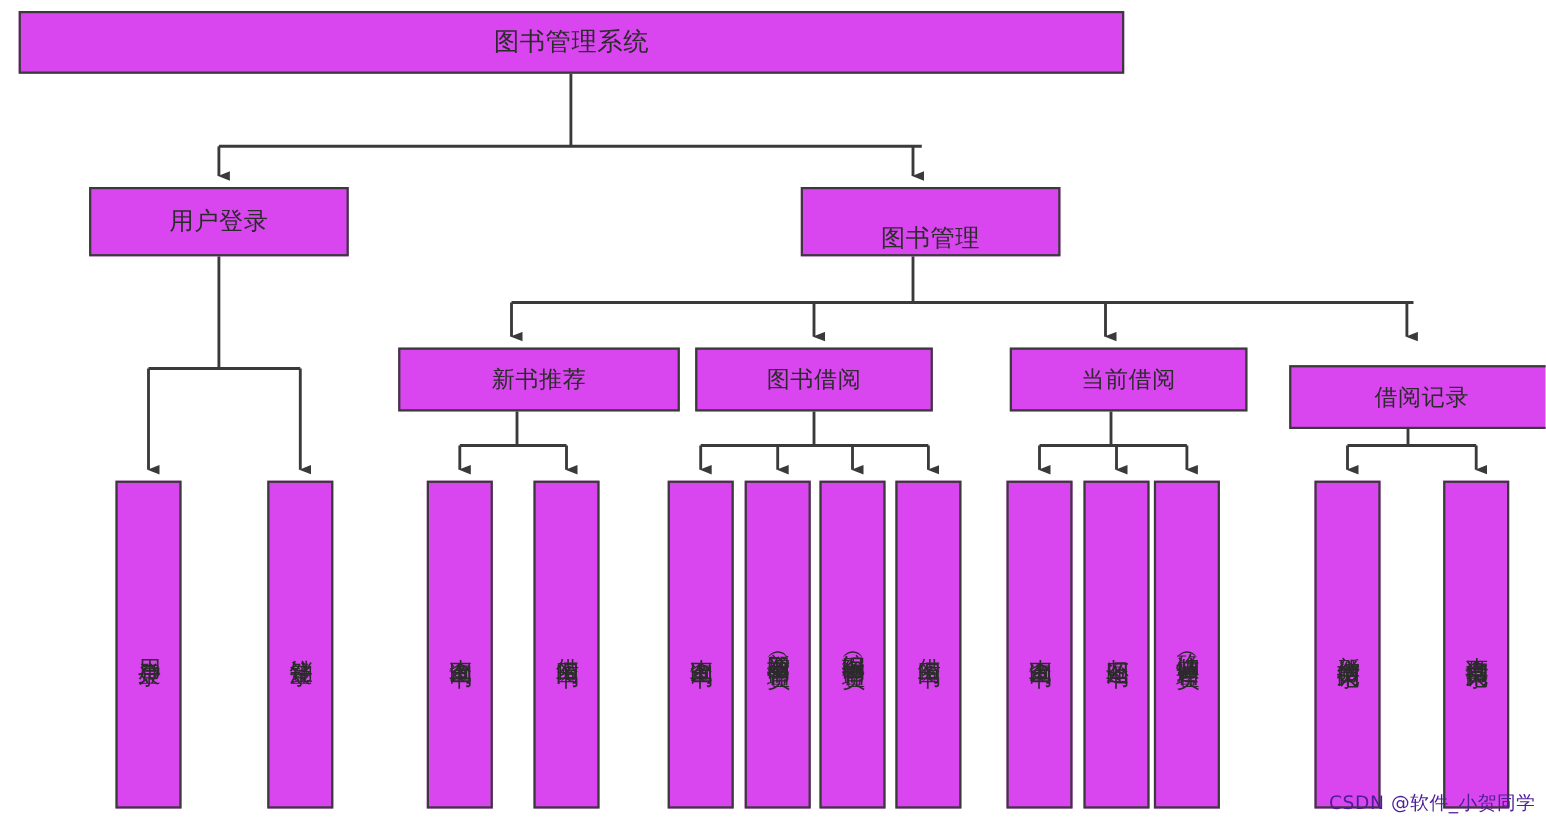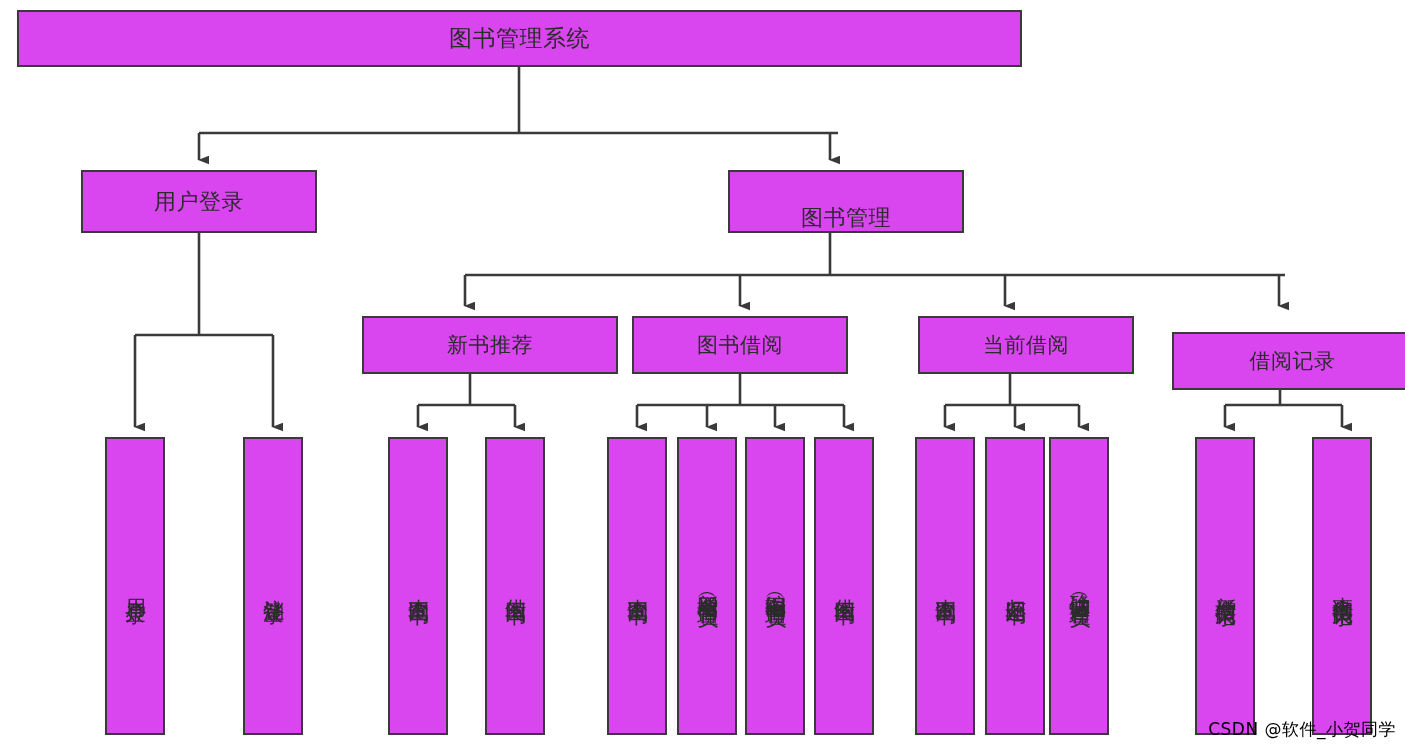"CSDN @软件_小贺同学" #watermark { color: #000000 -> #4c1d95 }
